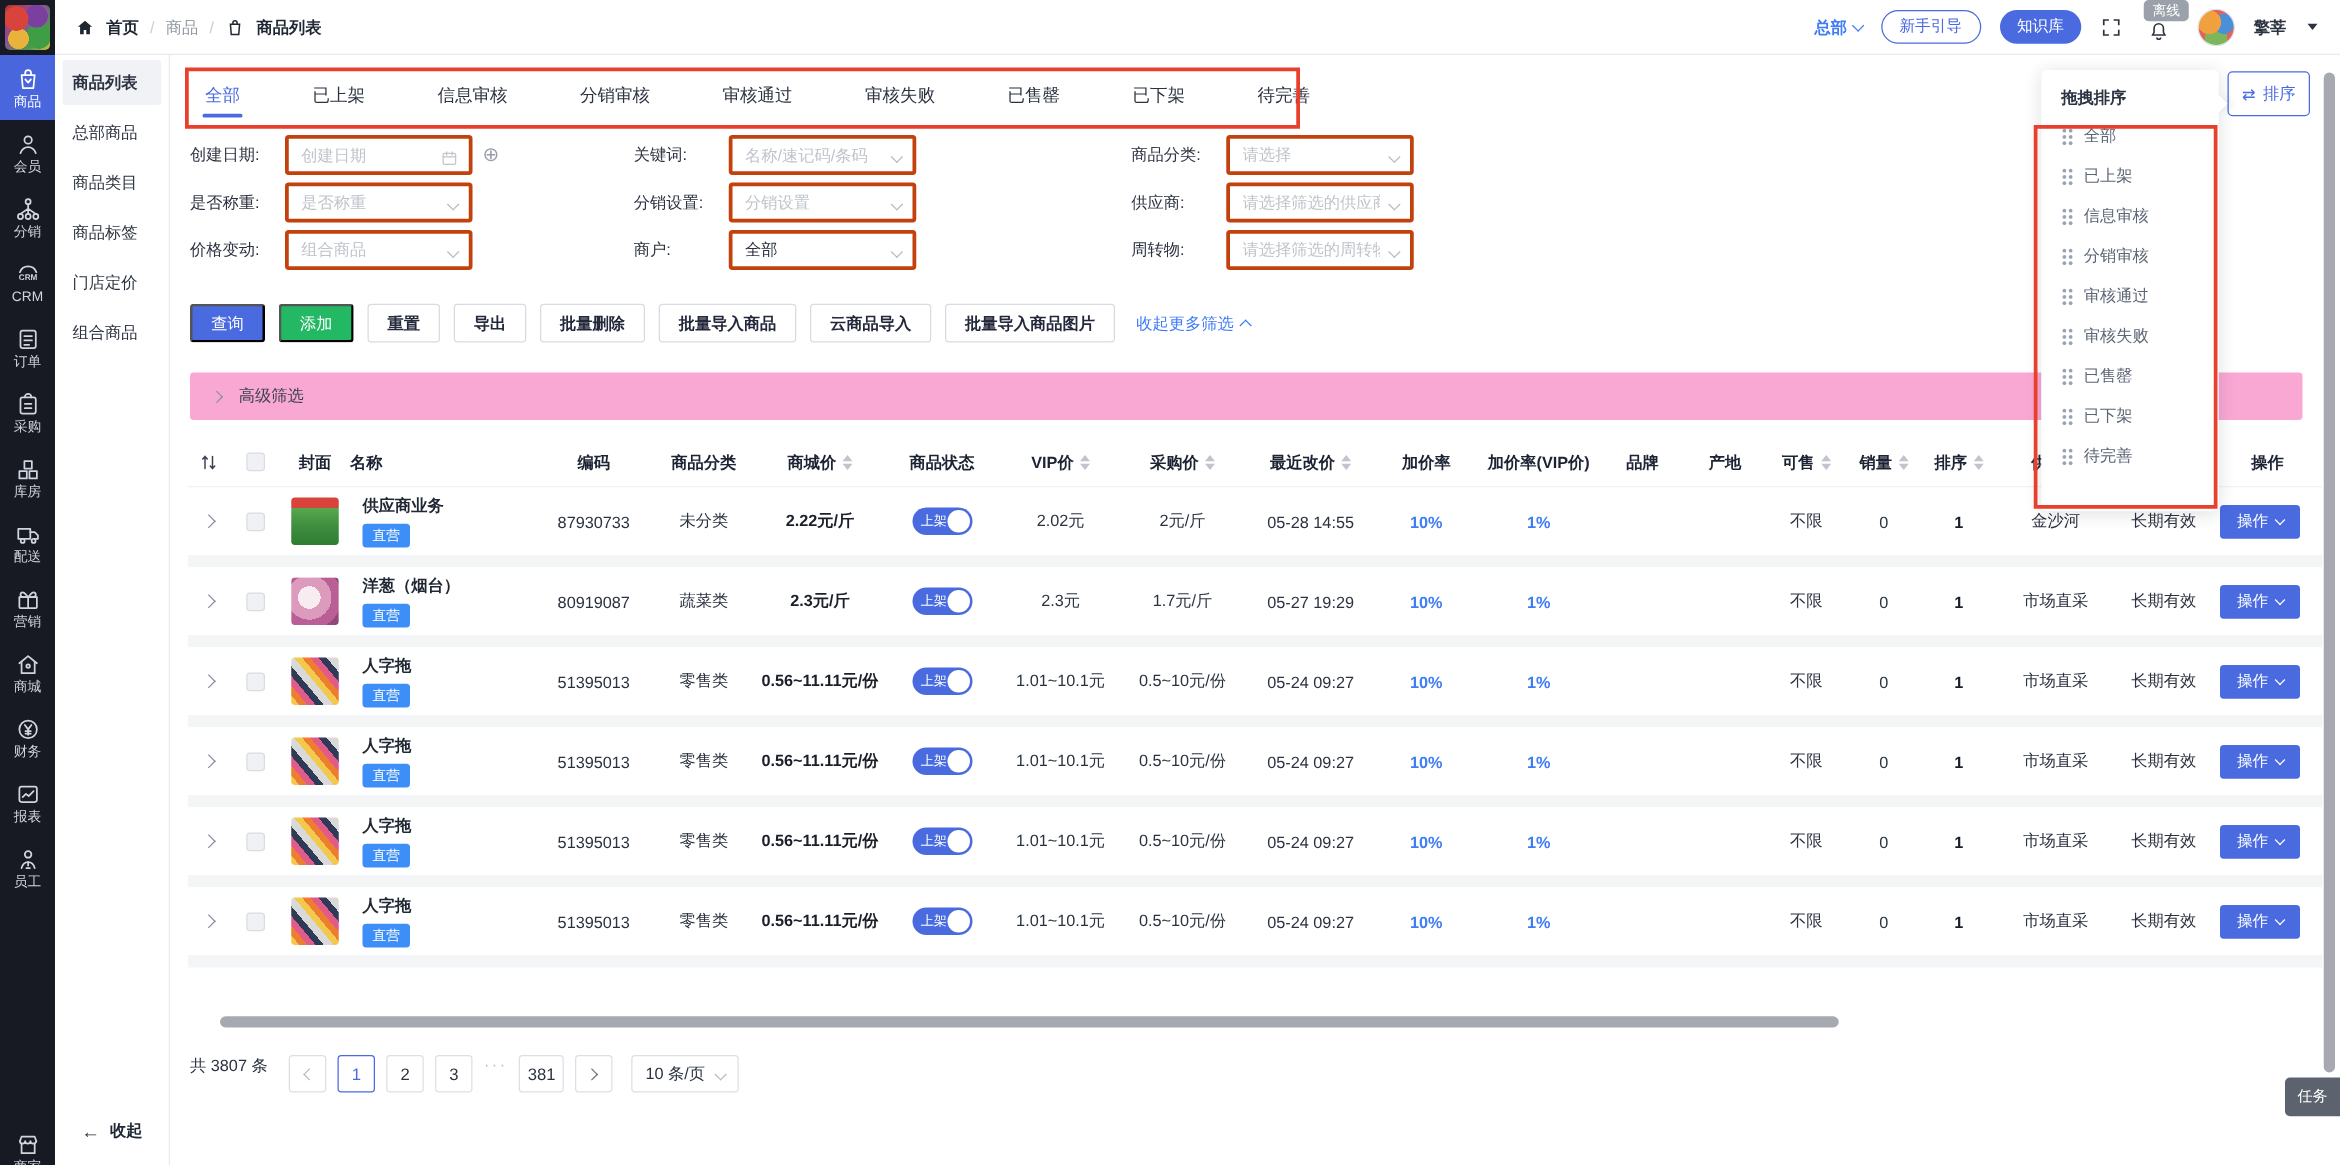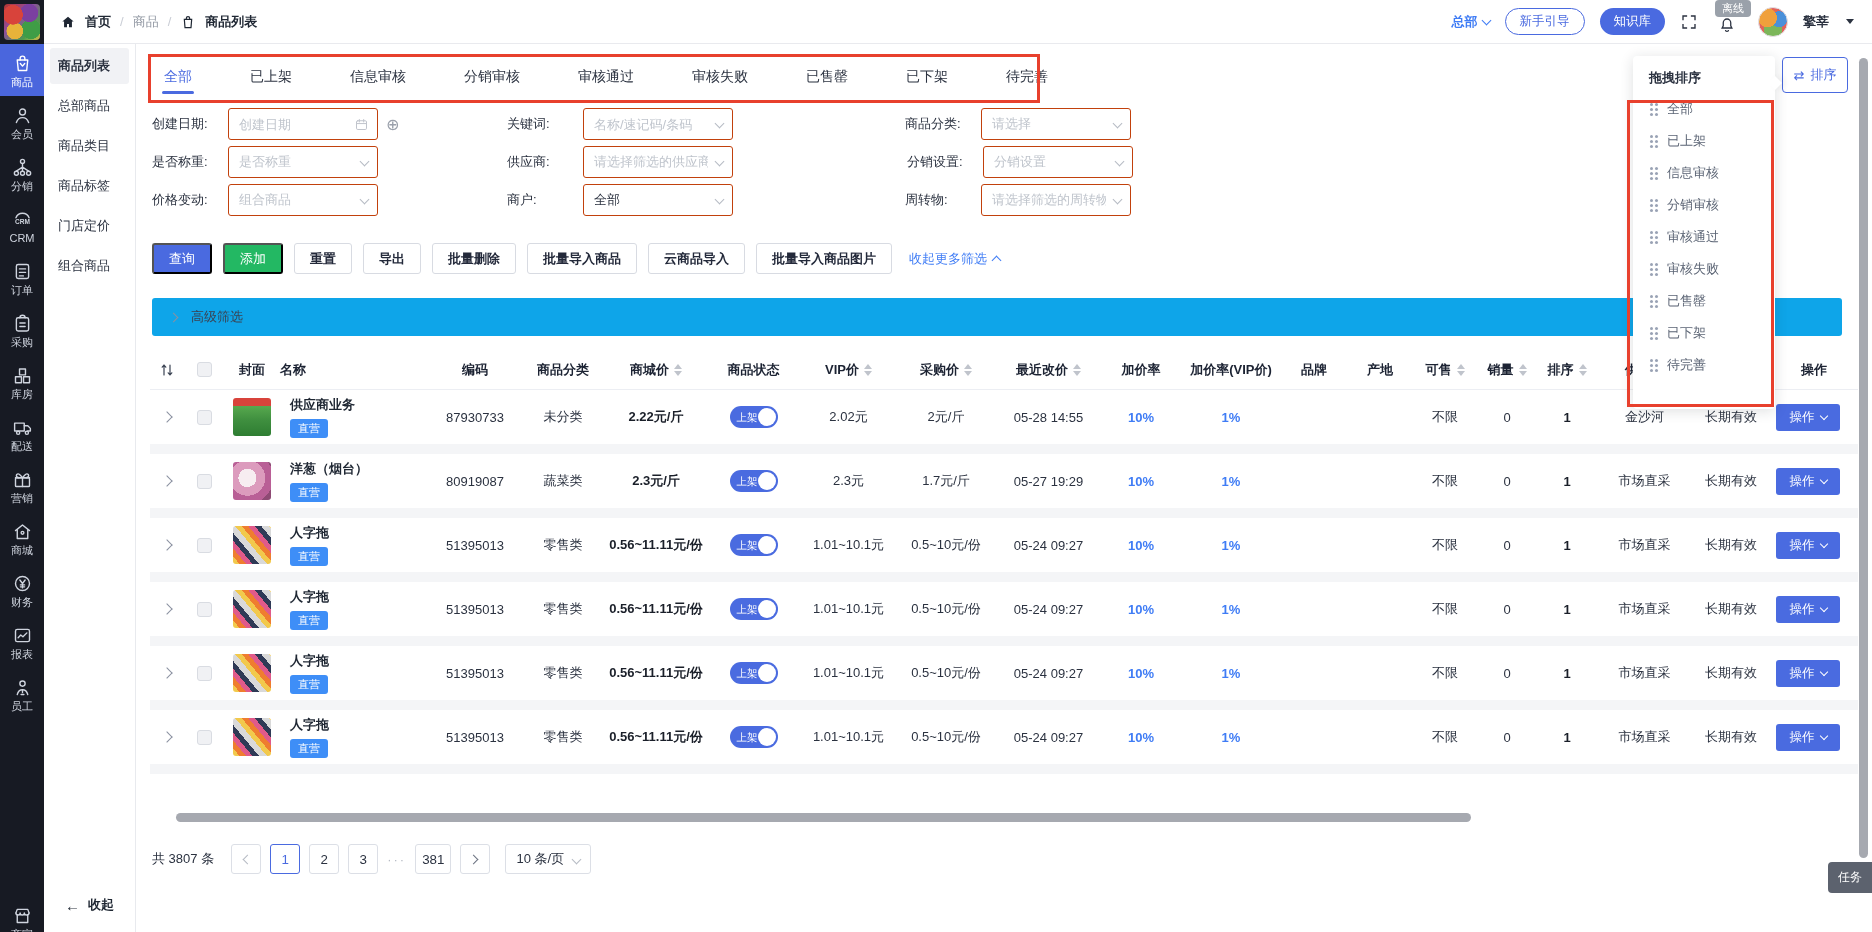"创建日期" .f-field { border: 1px solid #c2410c -> 3px solid #c2410c }
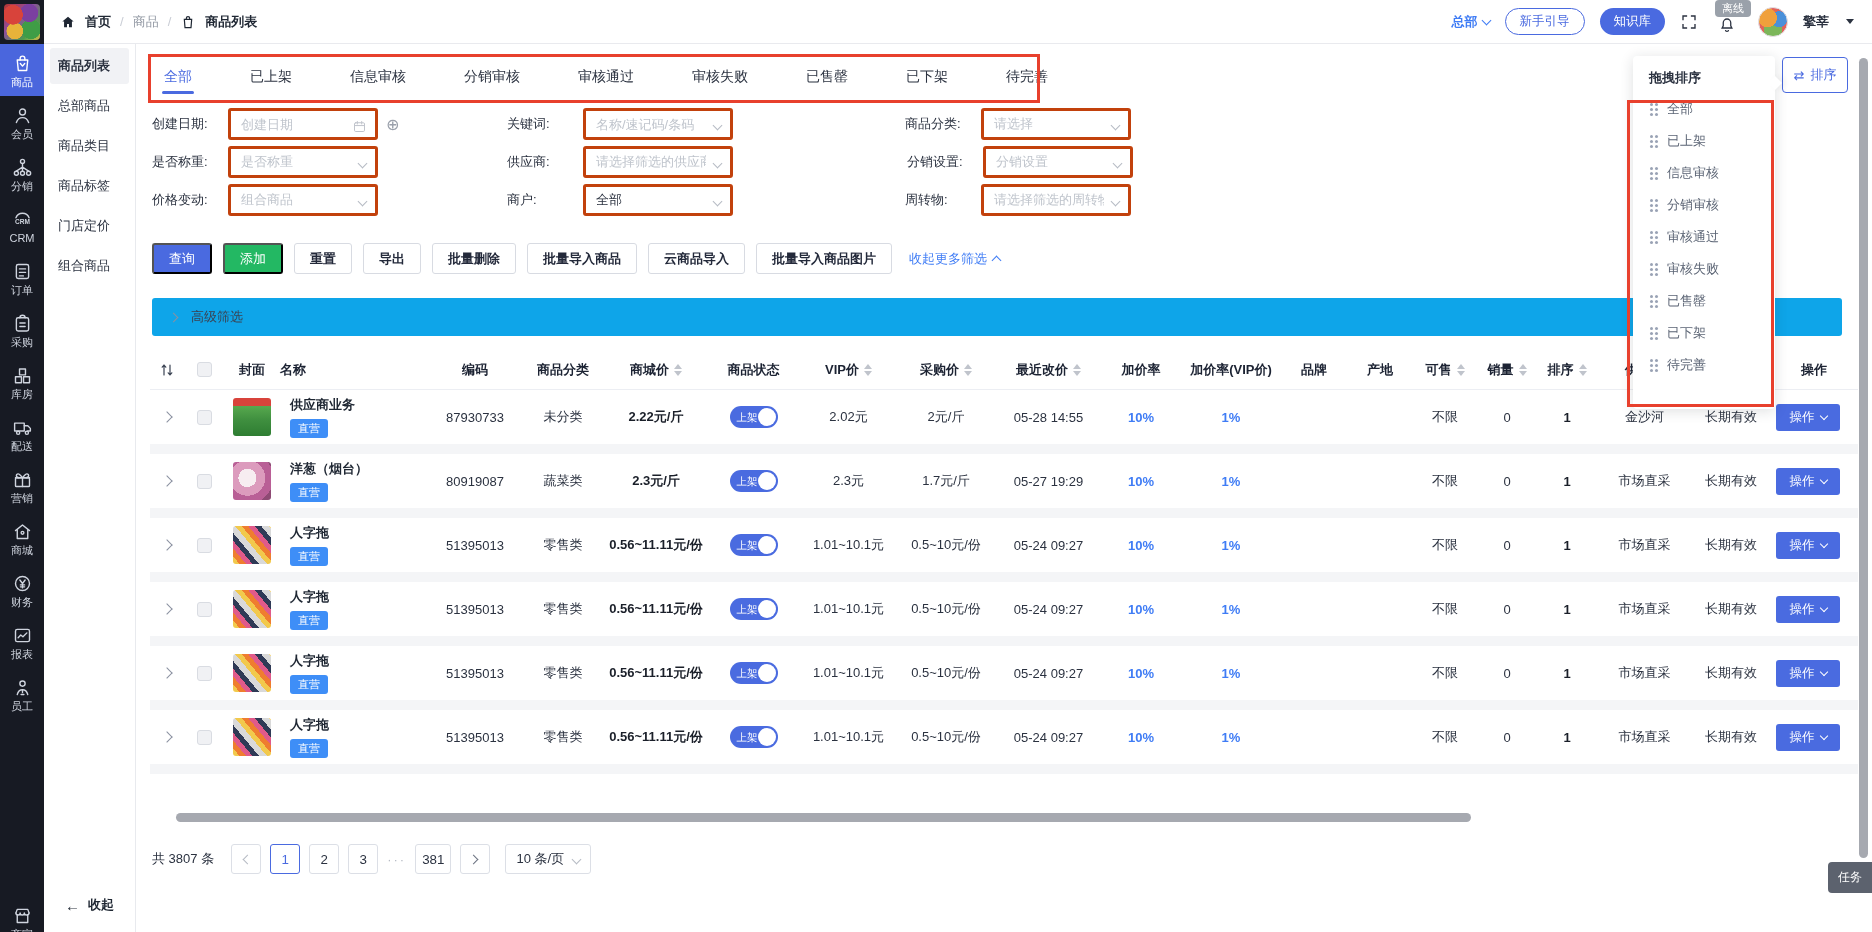"供应商:" div.f-cell { order: before "分销设置:" -> after "分销设置:" }
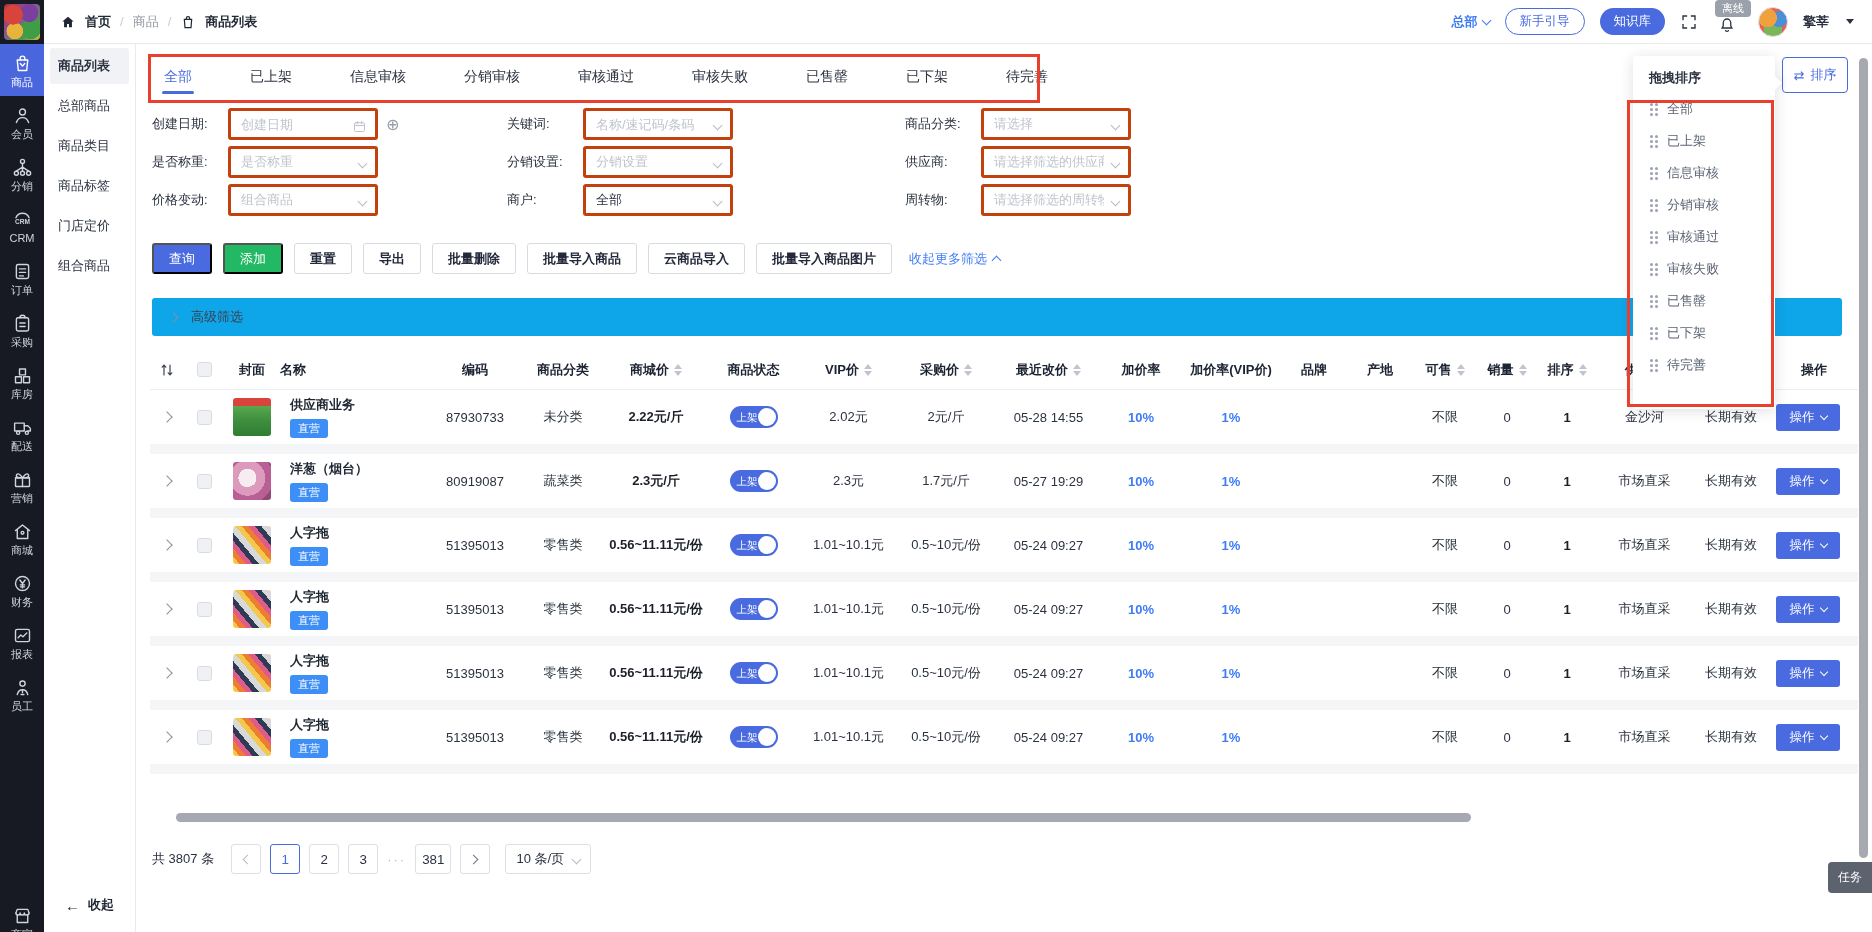"高级筛选" .adv-bar { background: #0ea5e9 -> #f9a8d4 }
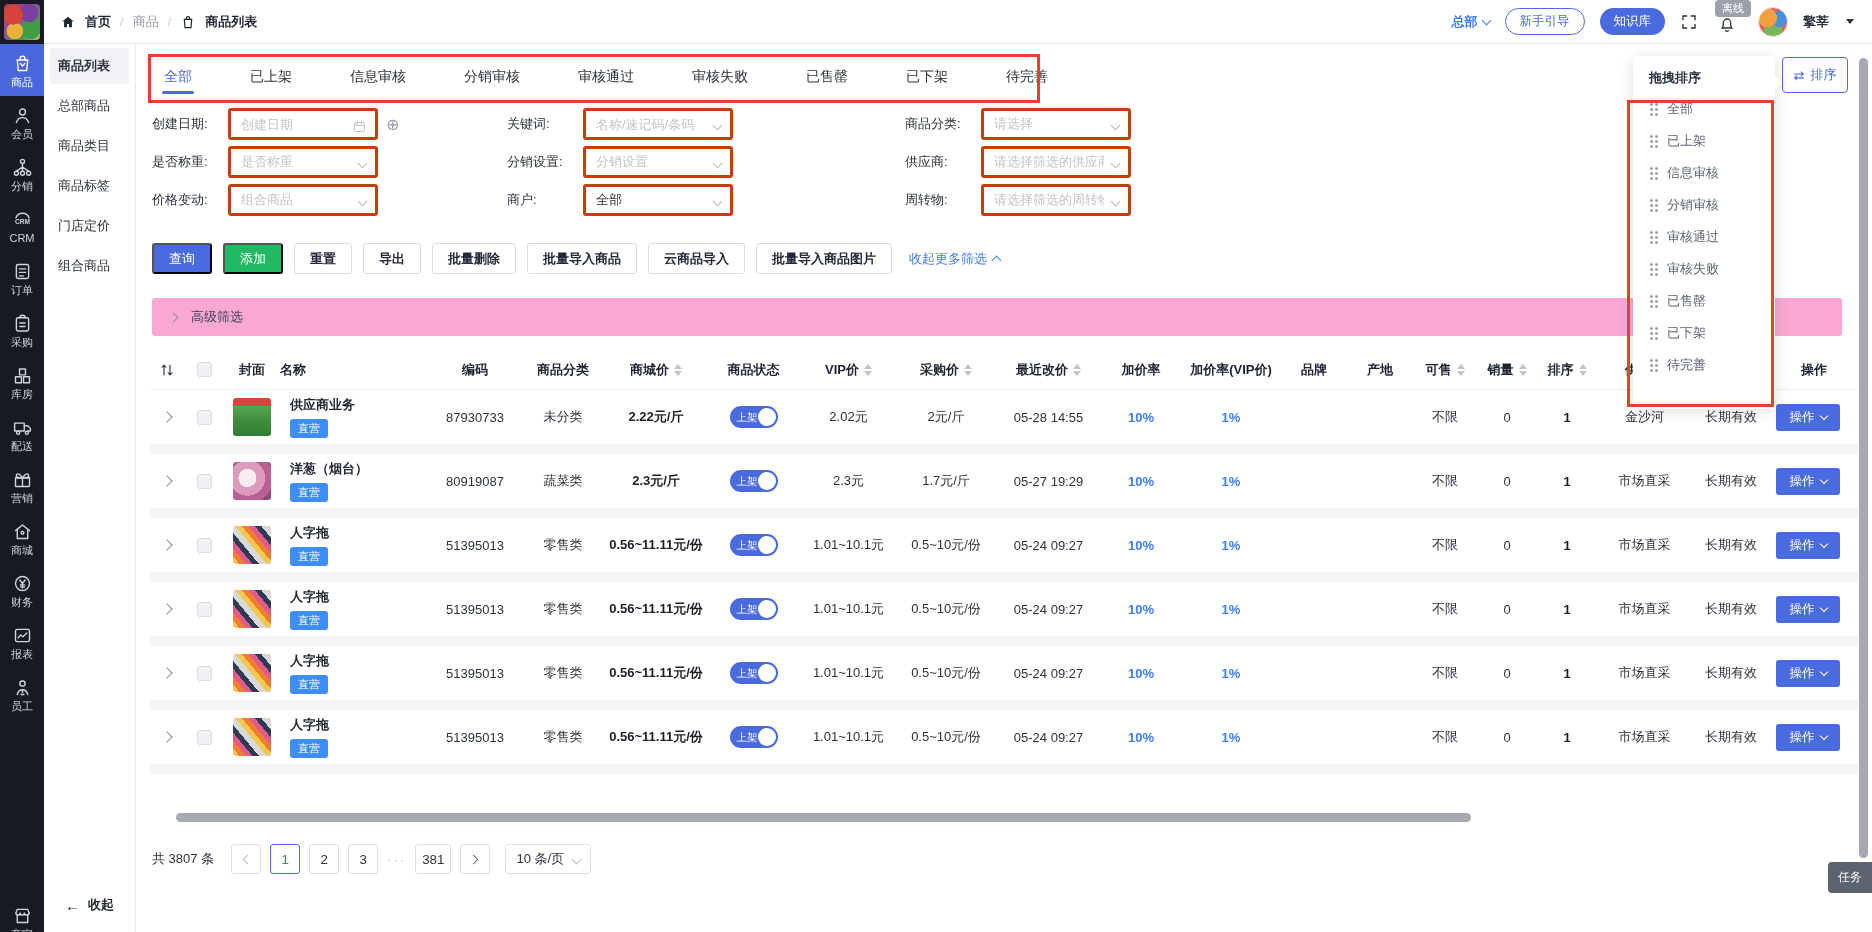"共 3807 条" .pager { align-items: center -> flex-start }
